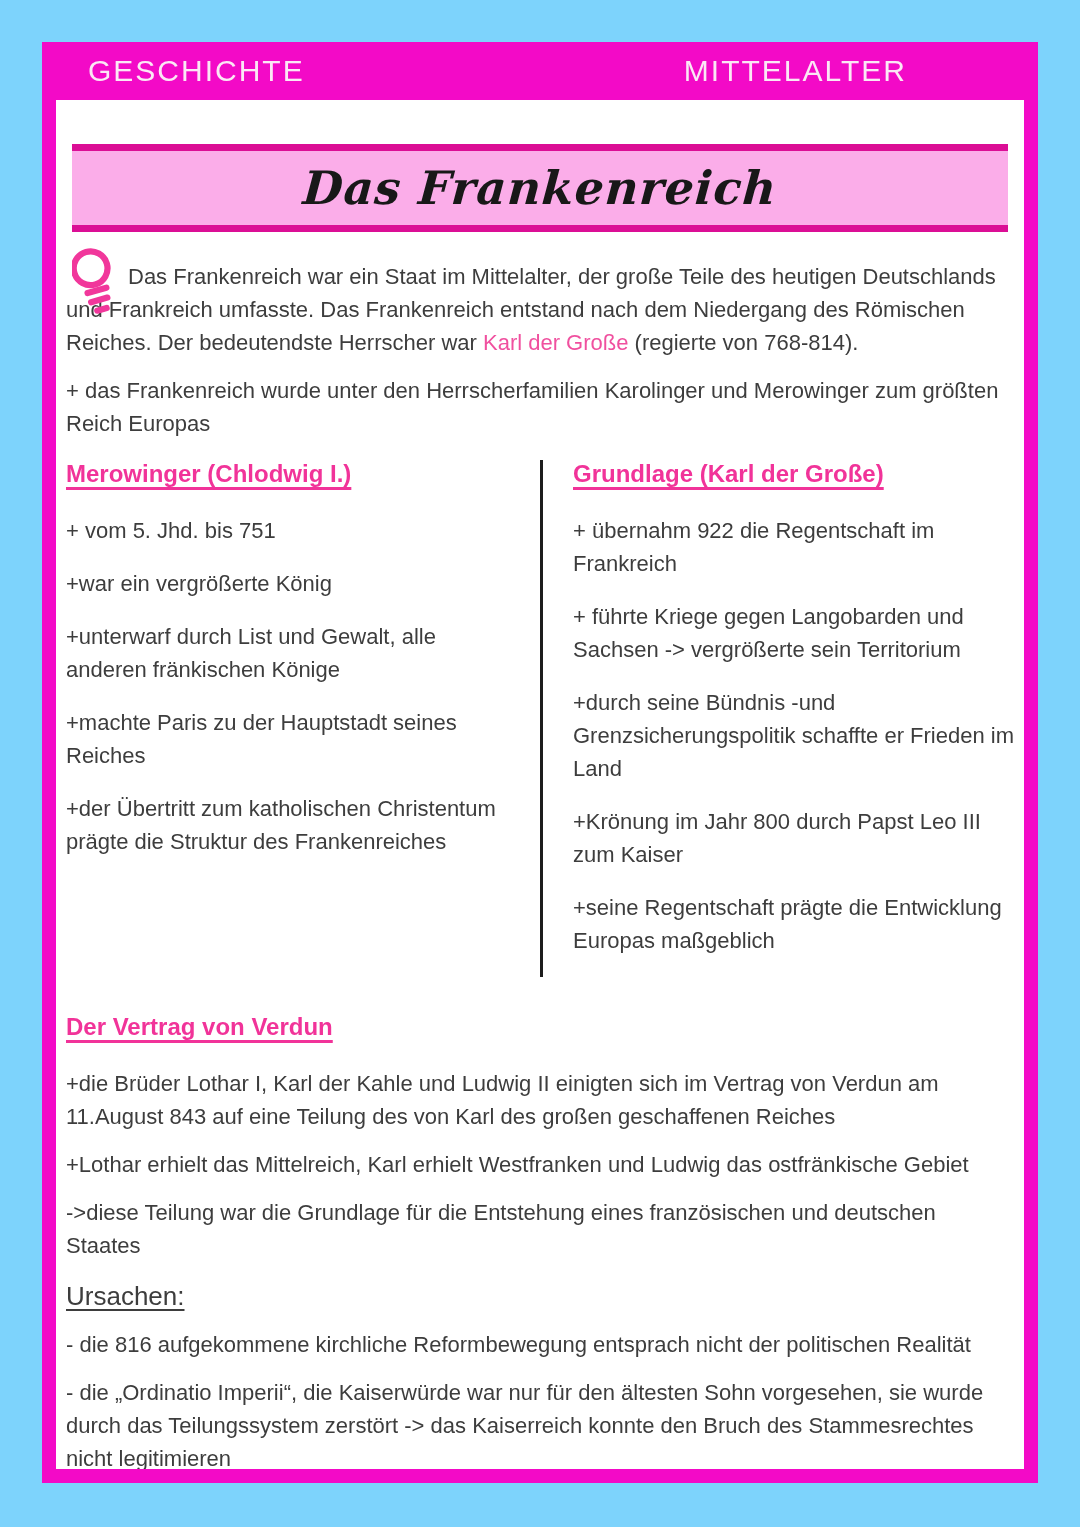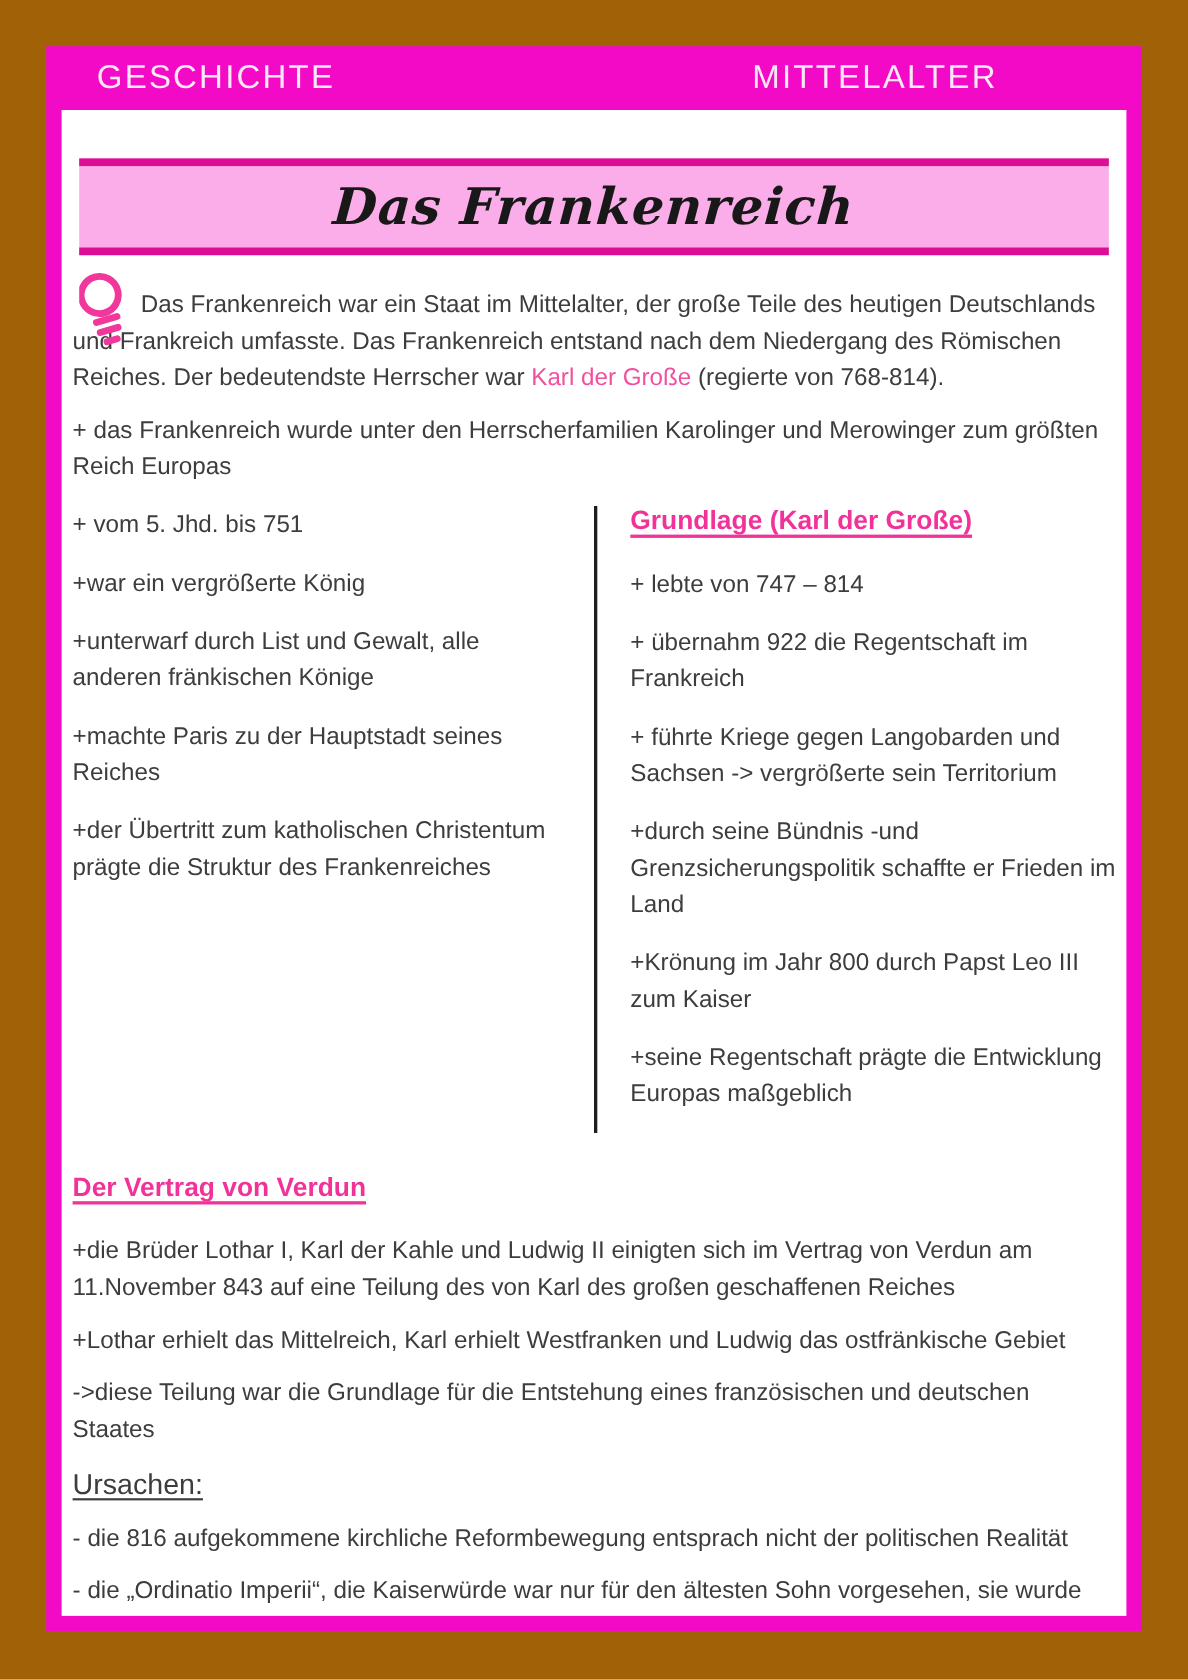"GESCHICHTE" .sheet { background: #a16207 -> #7dd3fc }
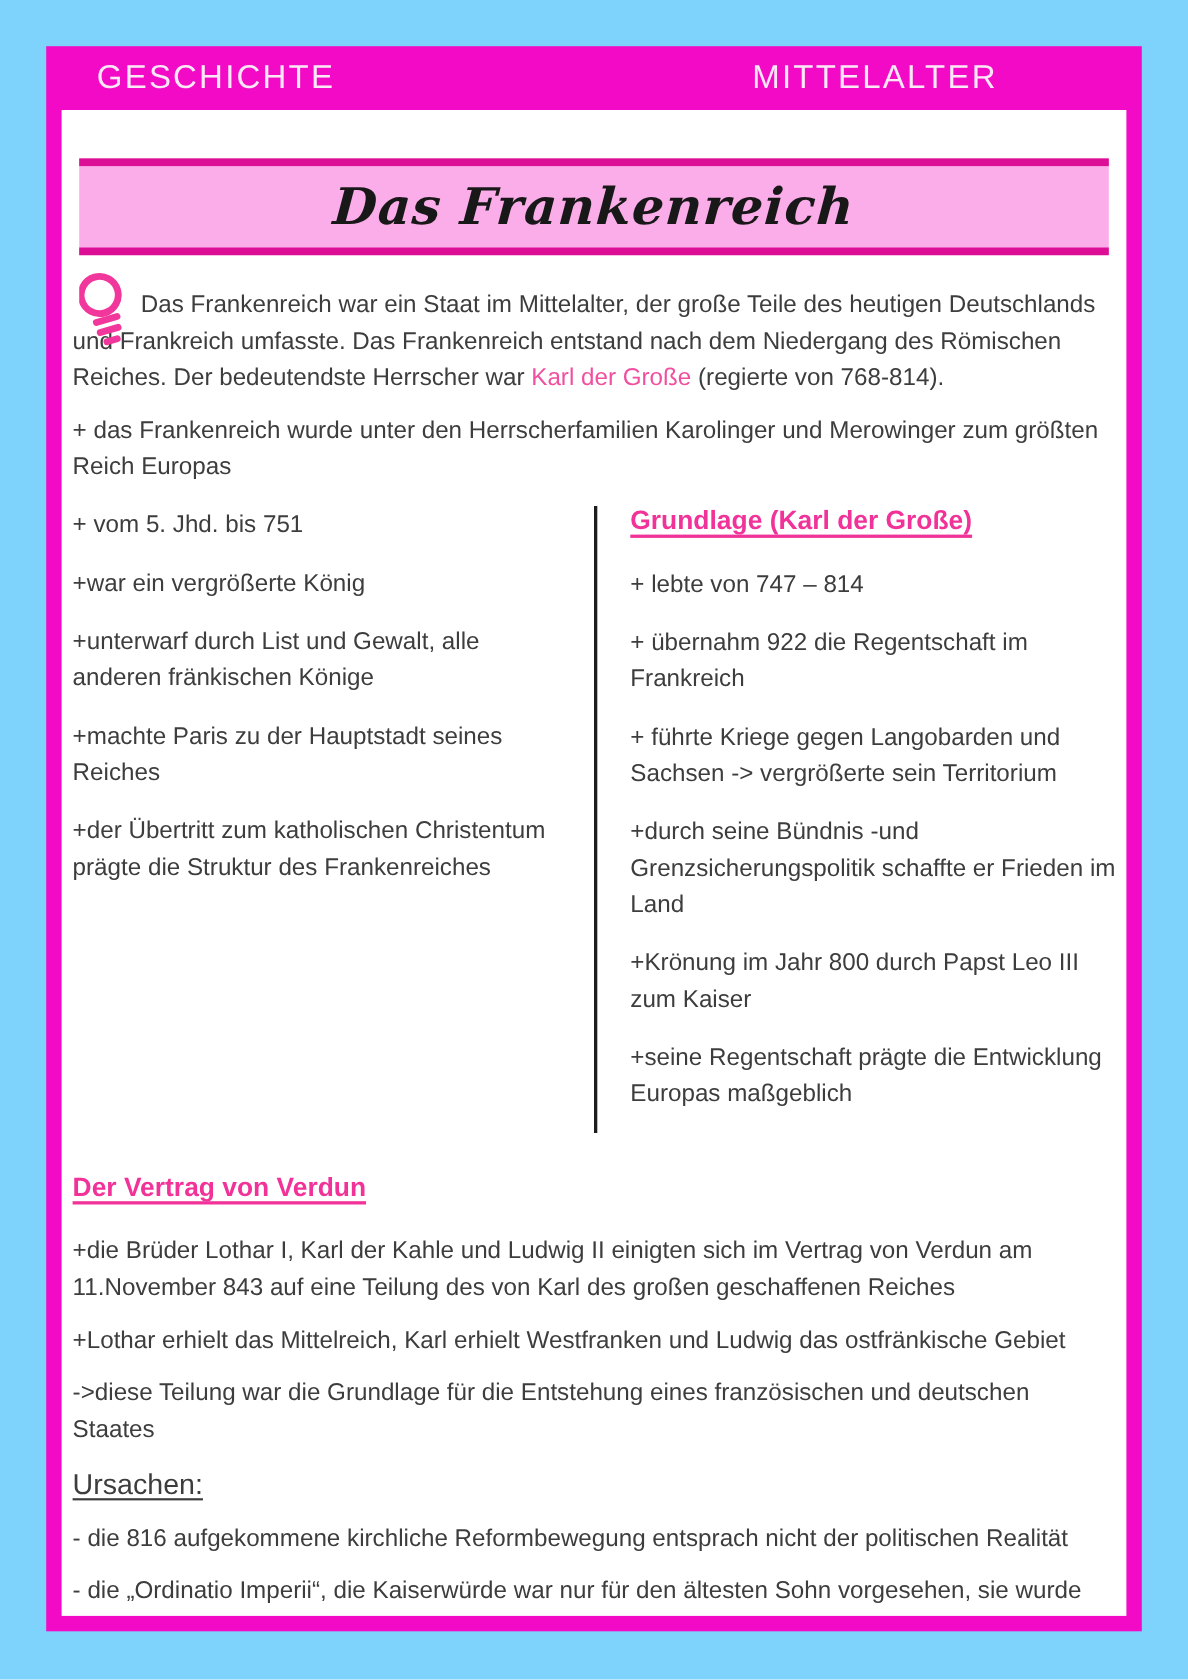"Merowinger (Chlodwig I.)" span.h-pink { html: none -> <span>Merowinger (Chlodwig I.)</span> }
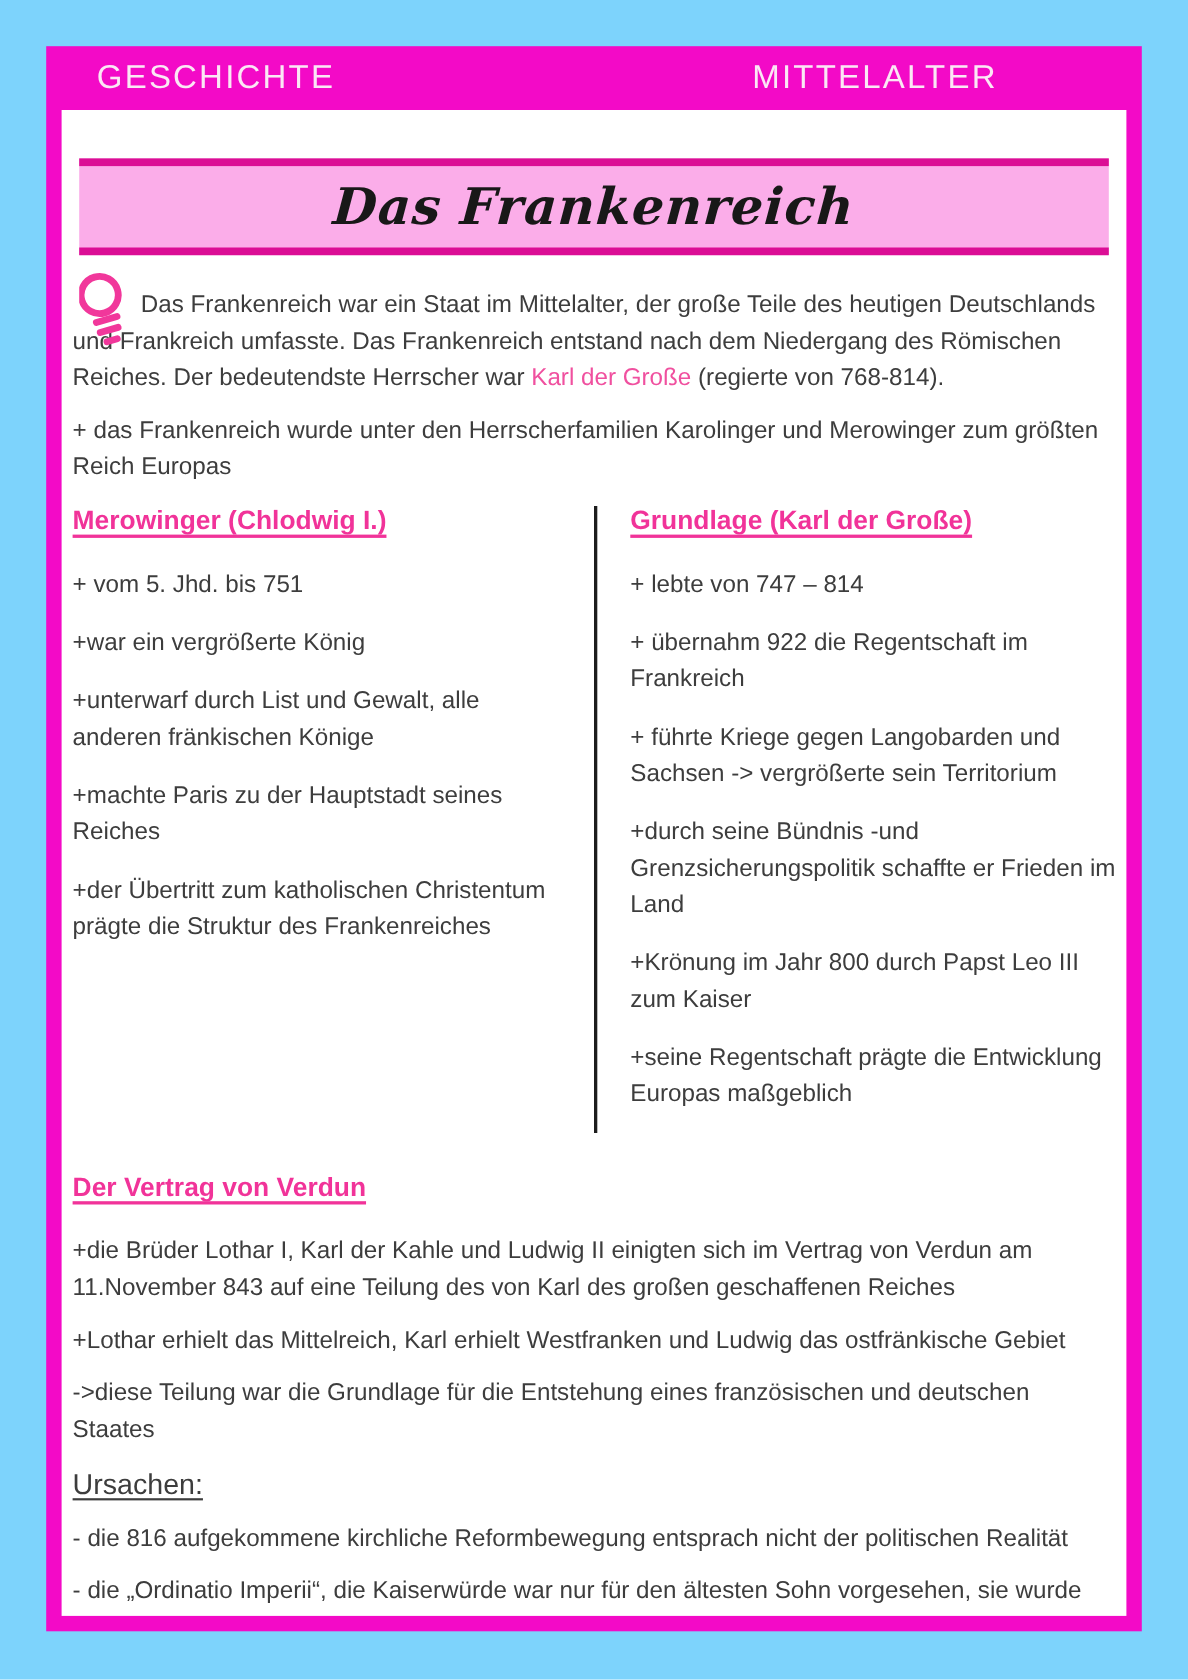"+ lebte von 747 –" p.body-p { html: <p>+ lebte von 747 – 814</p> -> none }
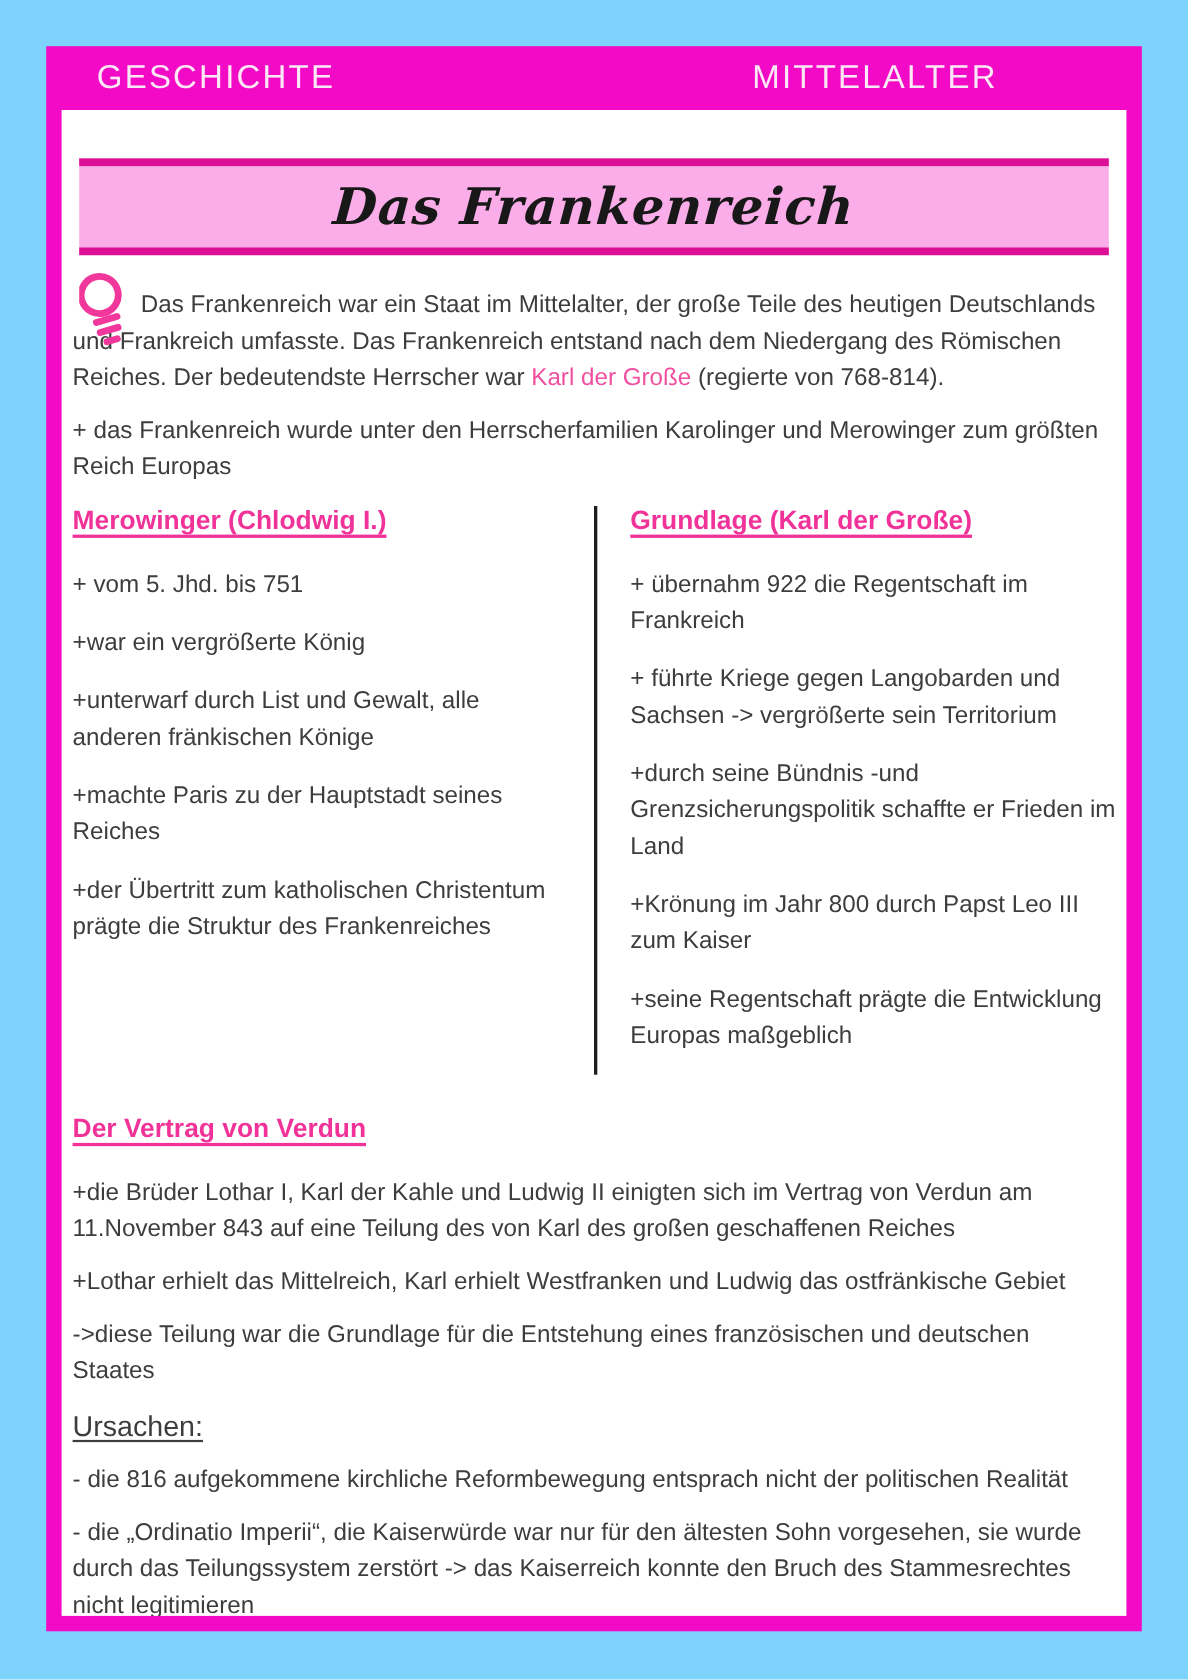"+die Brüder Lothar I, Karl" p.body-p { text: 11.November -> 11.August }
